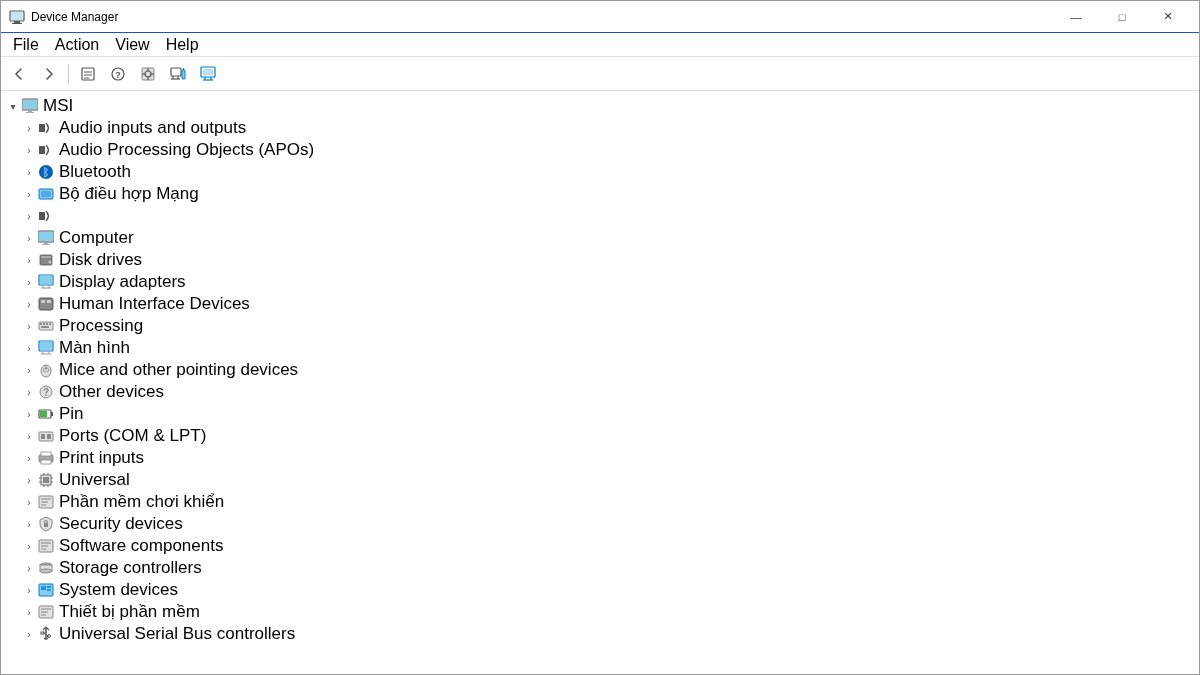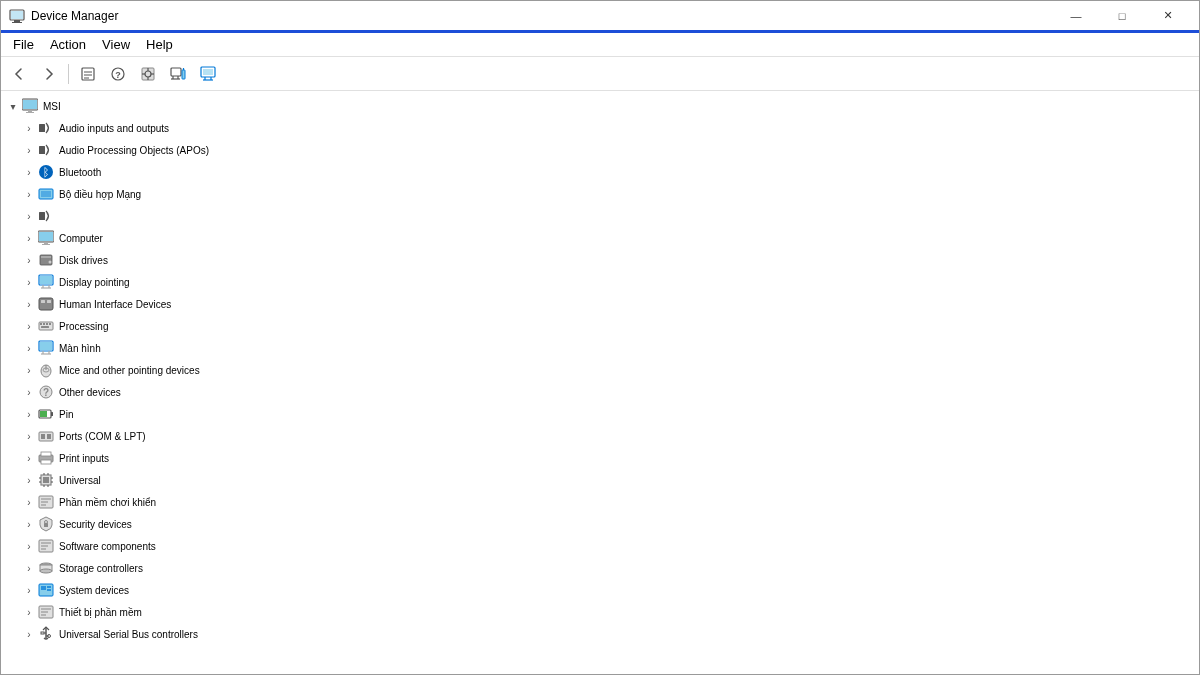"Device Manager" .title-bar { border-bottom: 3px solid #1d4ed8 -> 1px solid #1d4ed8 }
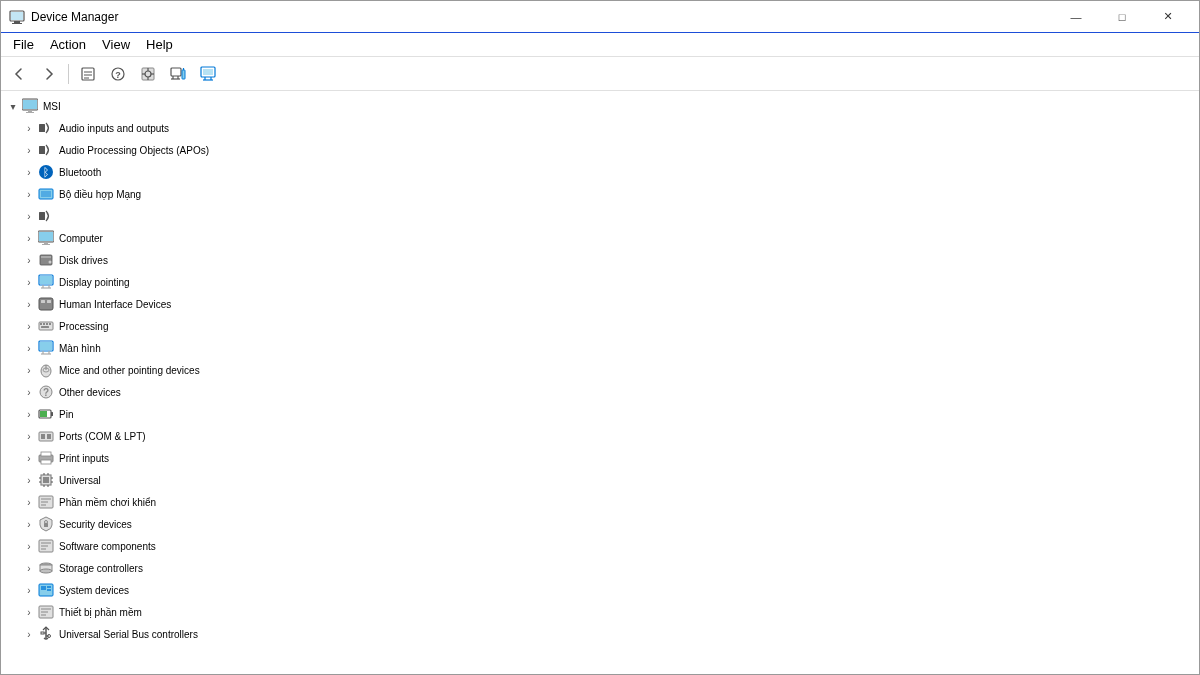"File" .menu-item { font-size: 13px -> 16px }
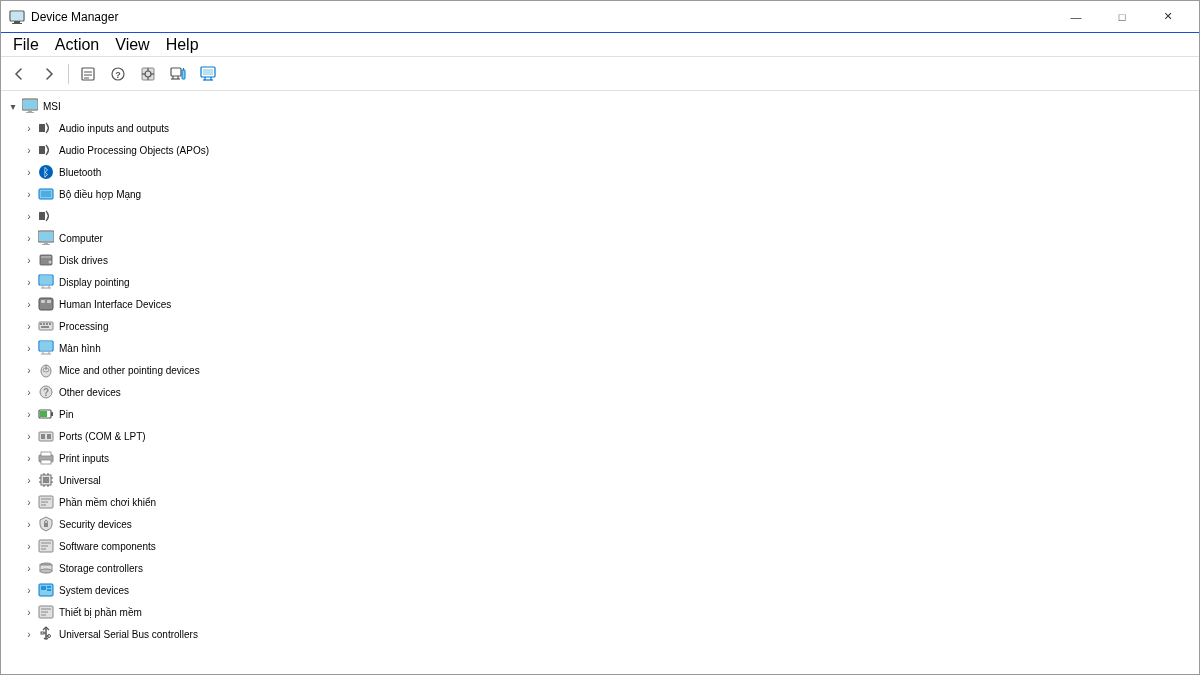"MSI" .tree-item .label { font-size: 10px -> 17px }
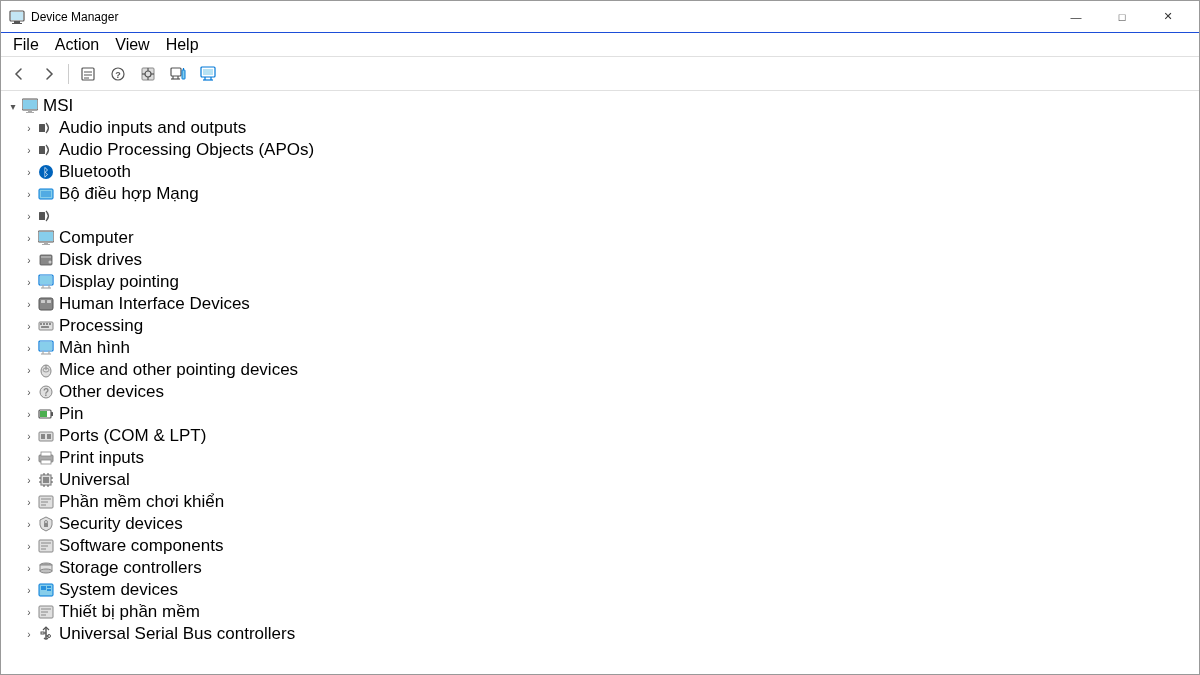"Display pointing" span.label { text: pointing -> adapters }
